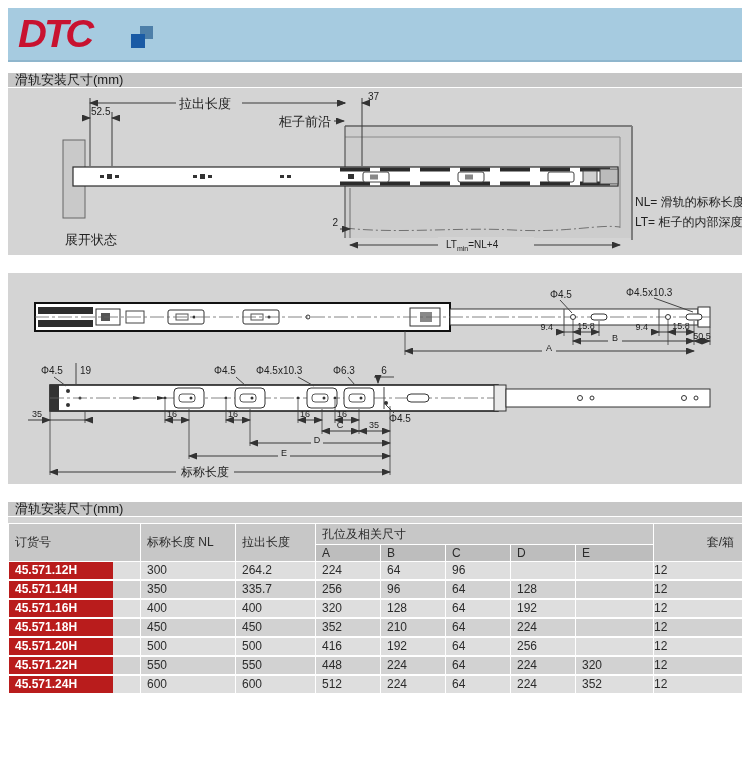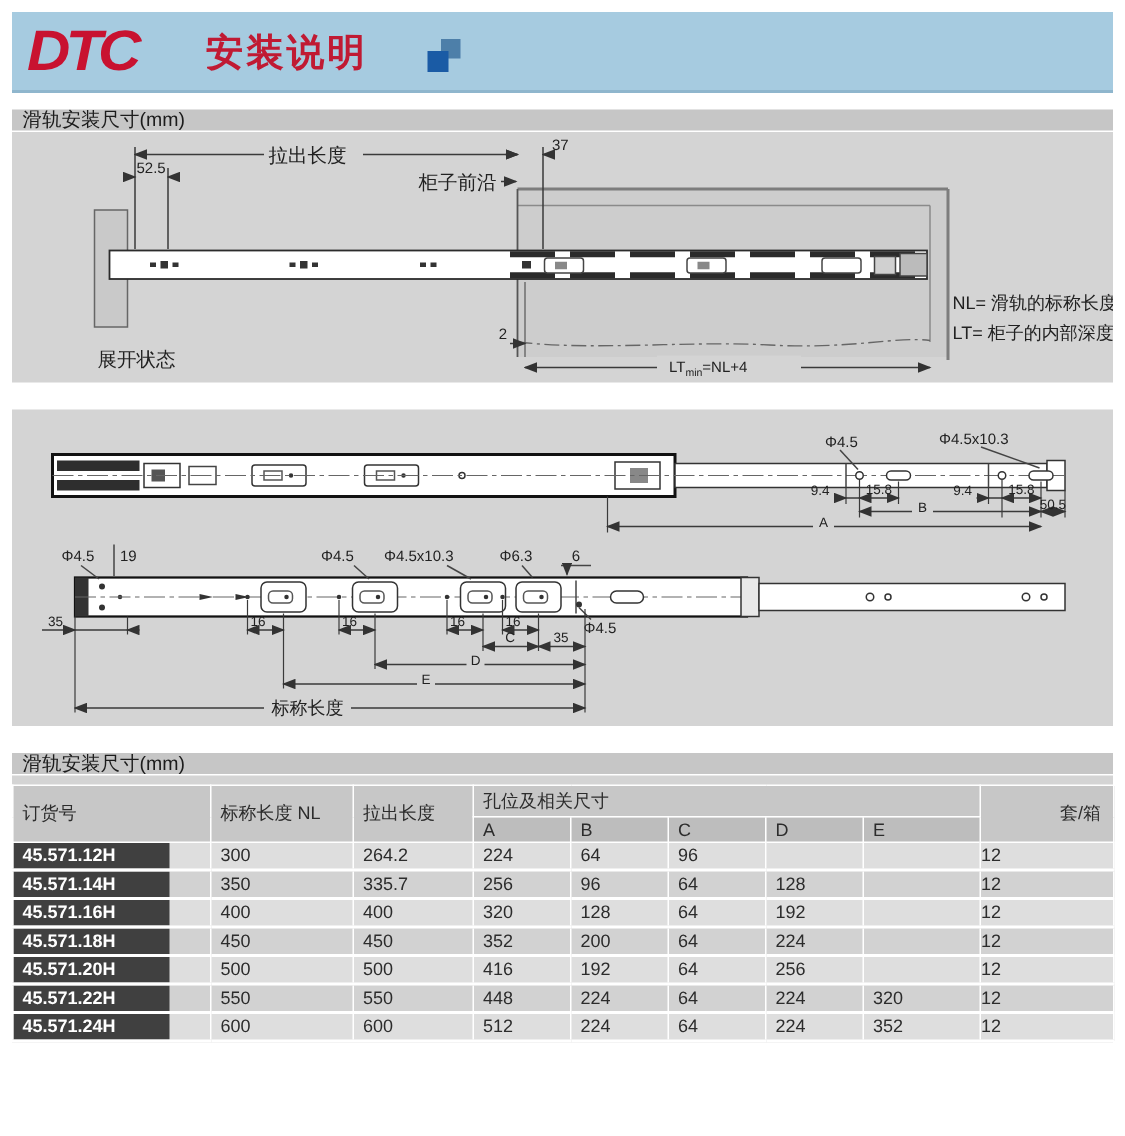"安装说明" span.app-title { html: <span>安装说明</span> -> none }
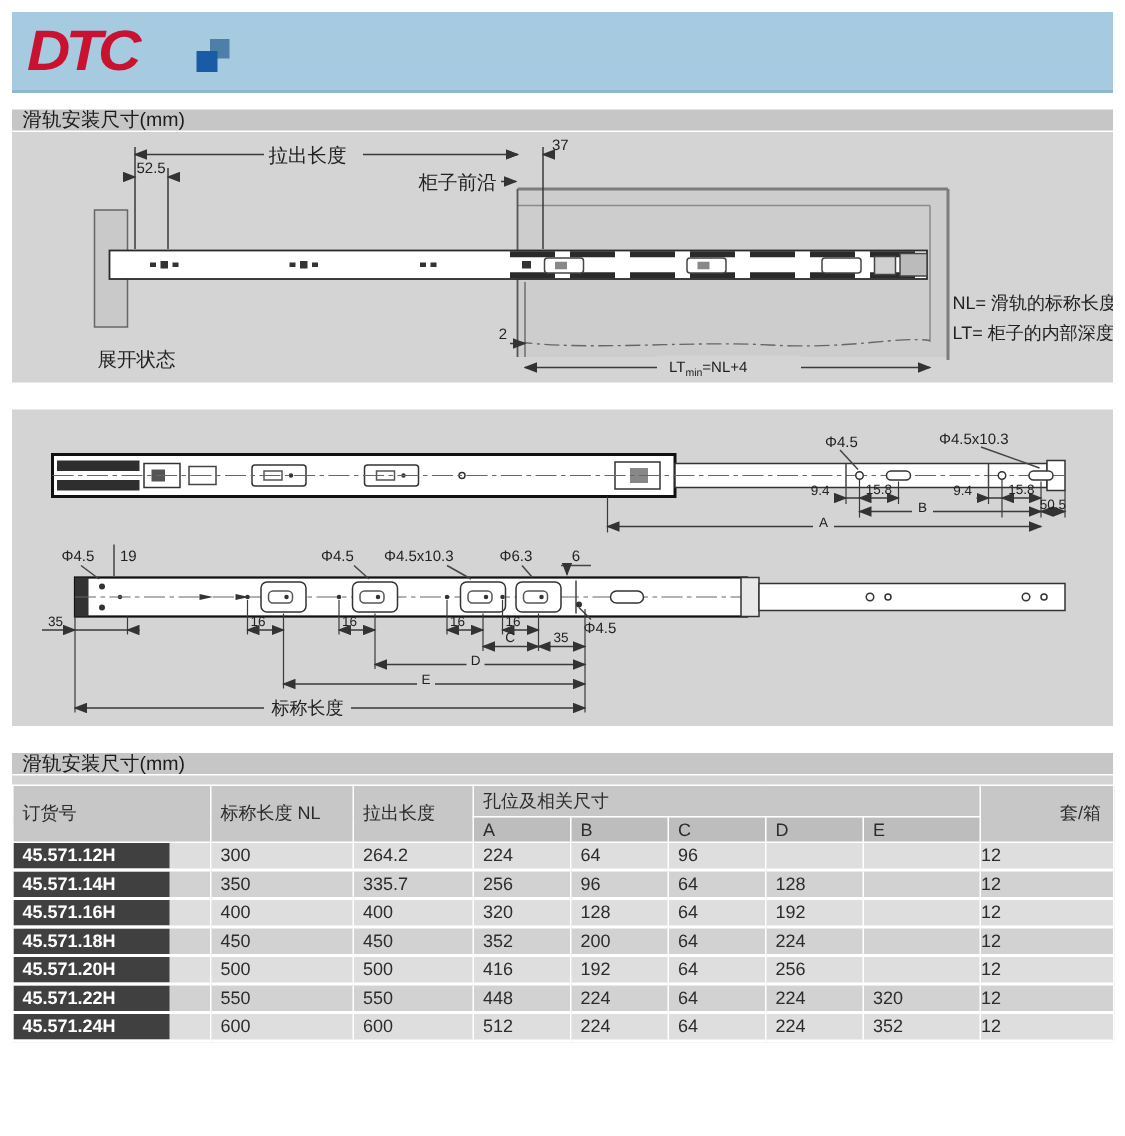"45.571.12H" .chip { background: #404040 -> #b91c1c }
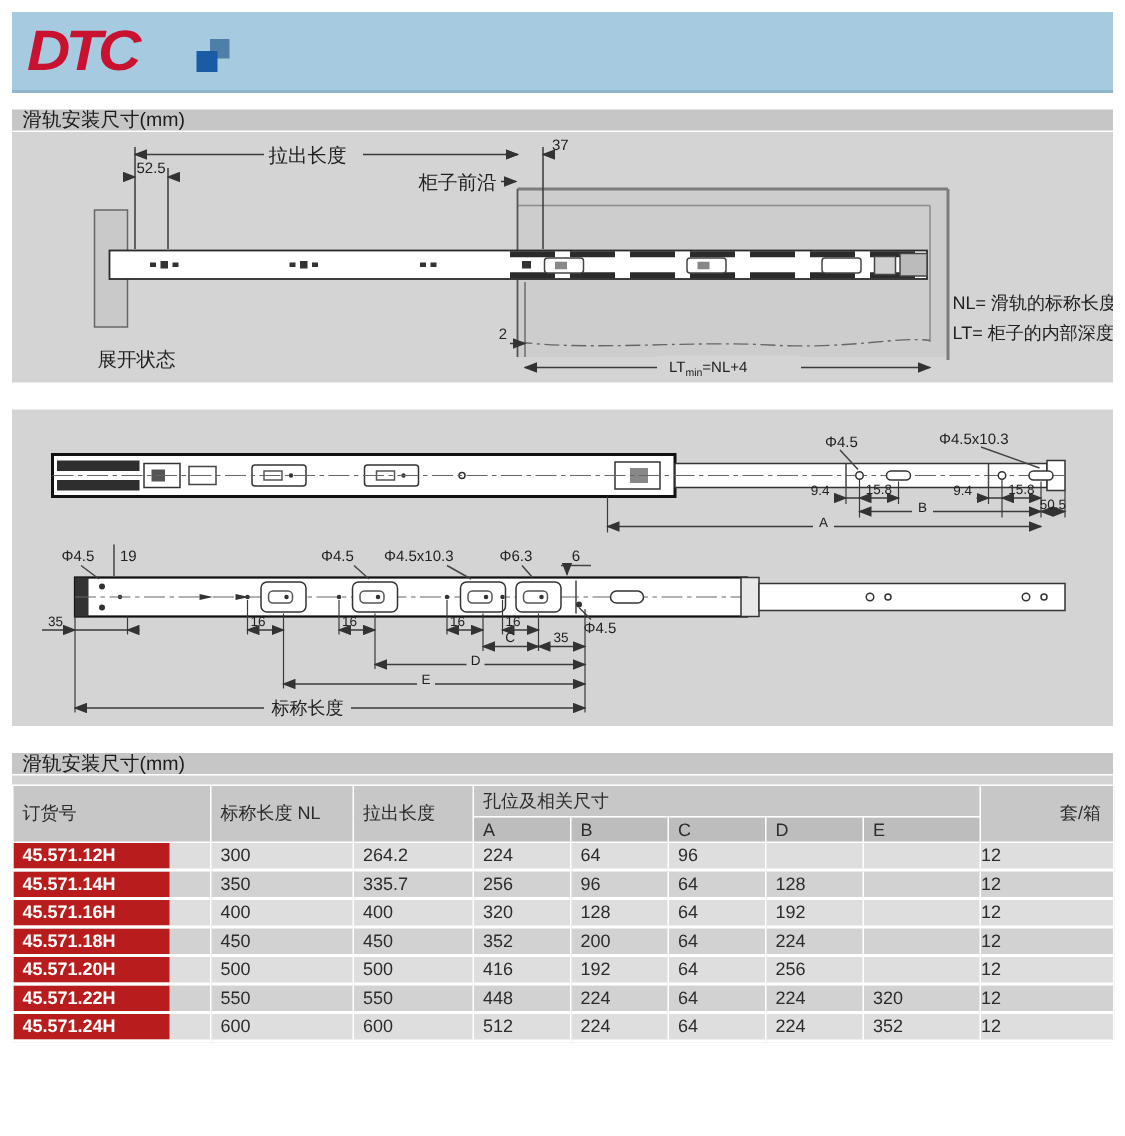"200" td { text: 200 -> 210 }
